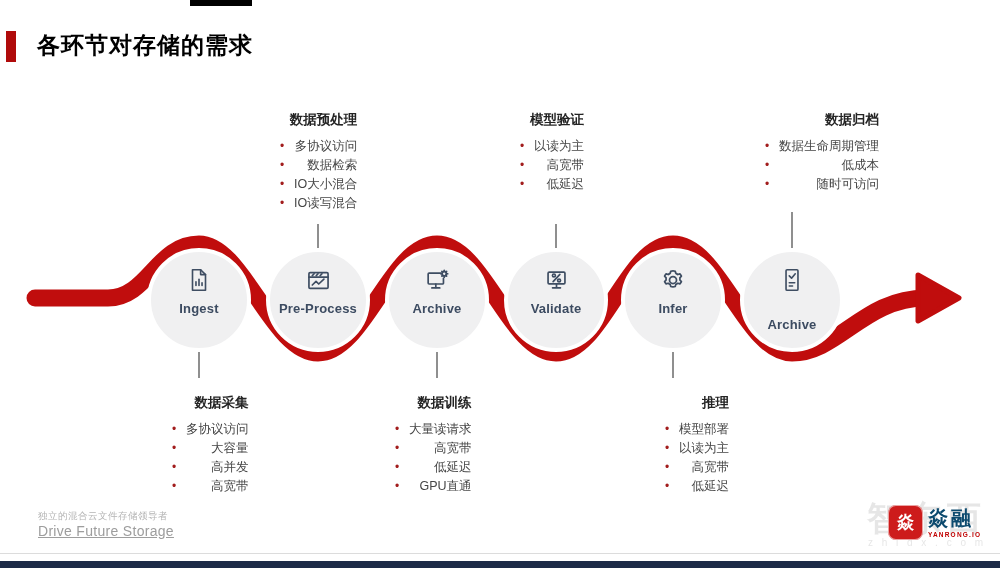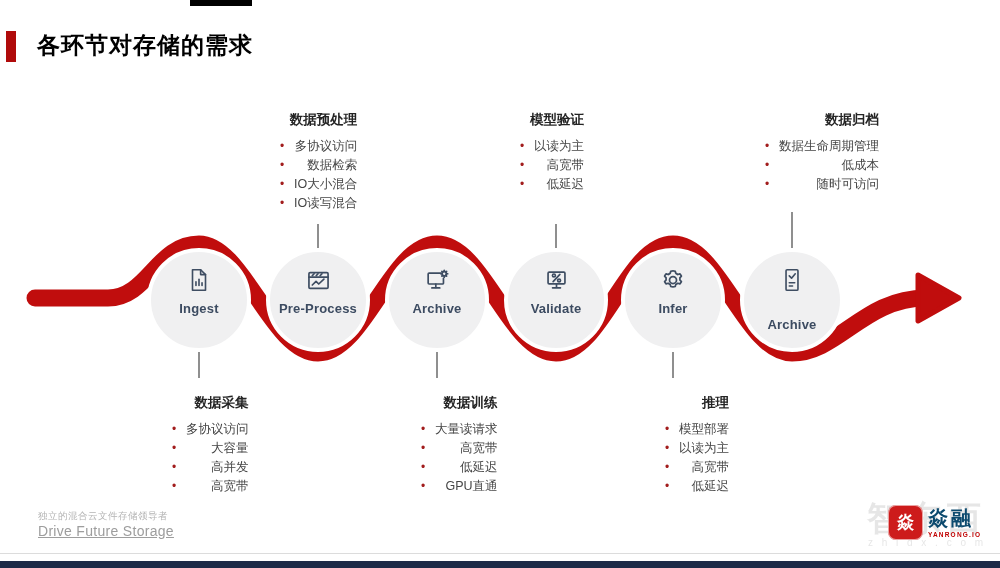"数据训练" div.abs { left: 420px -> 394px }
